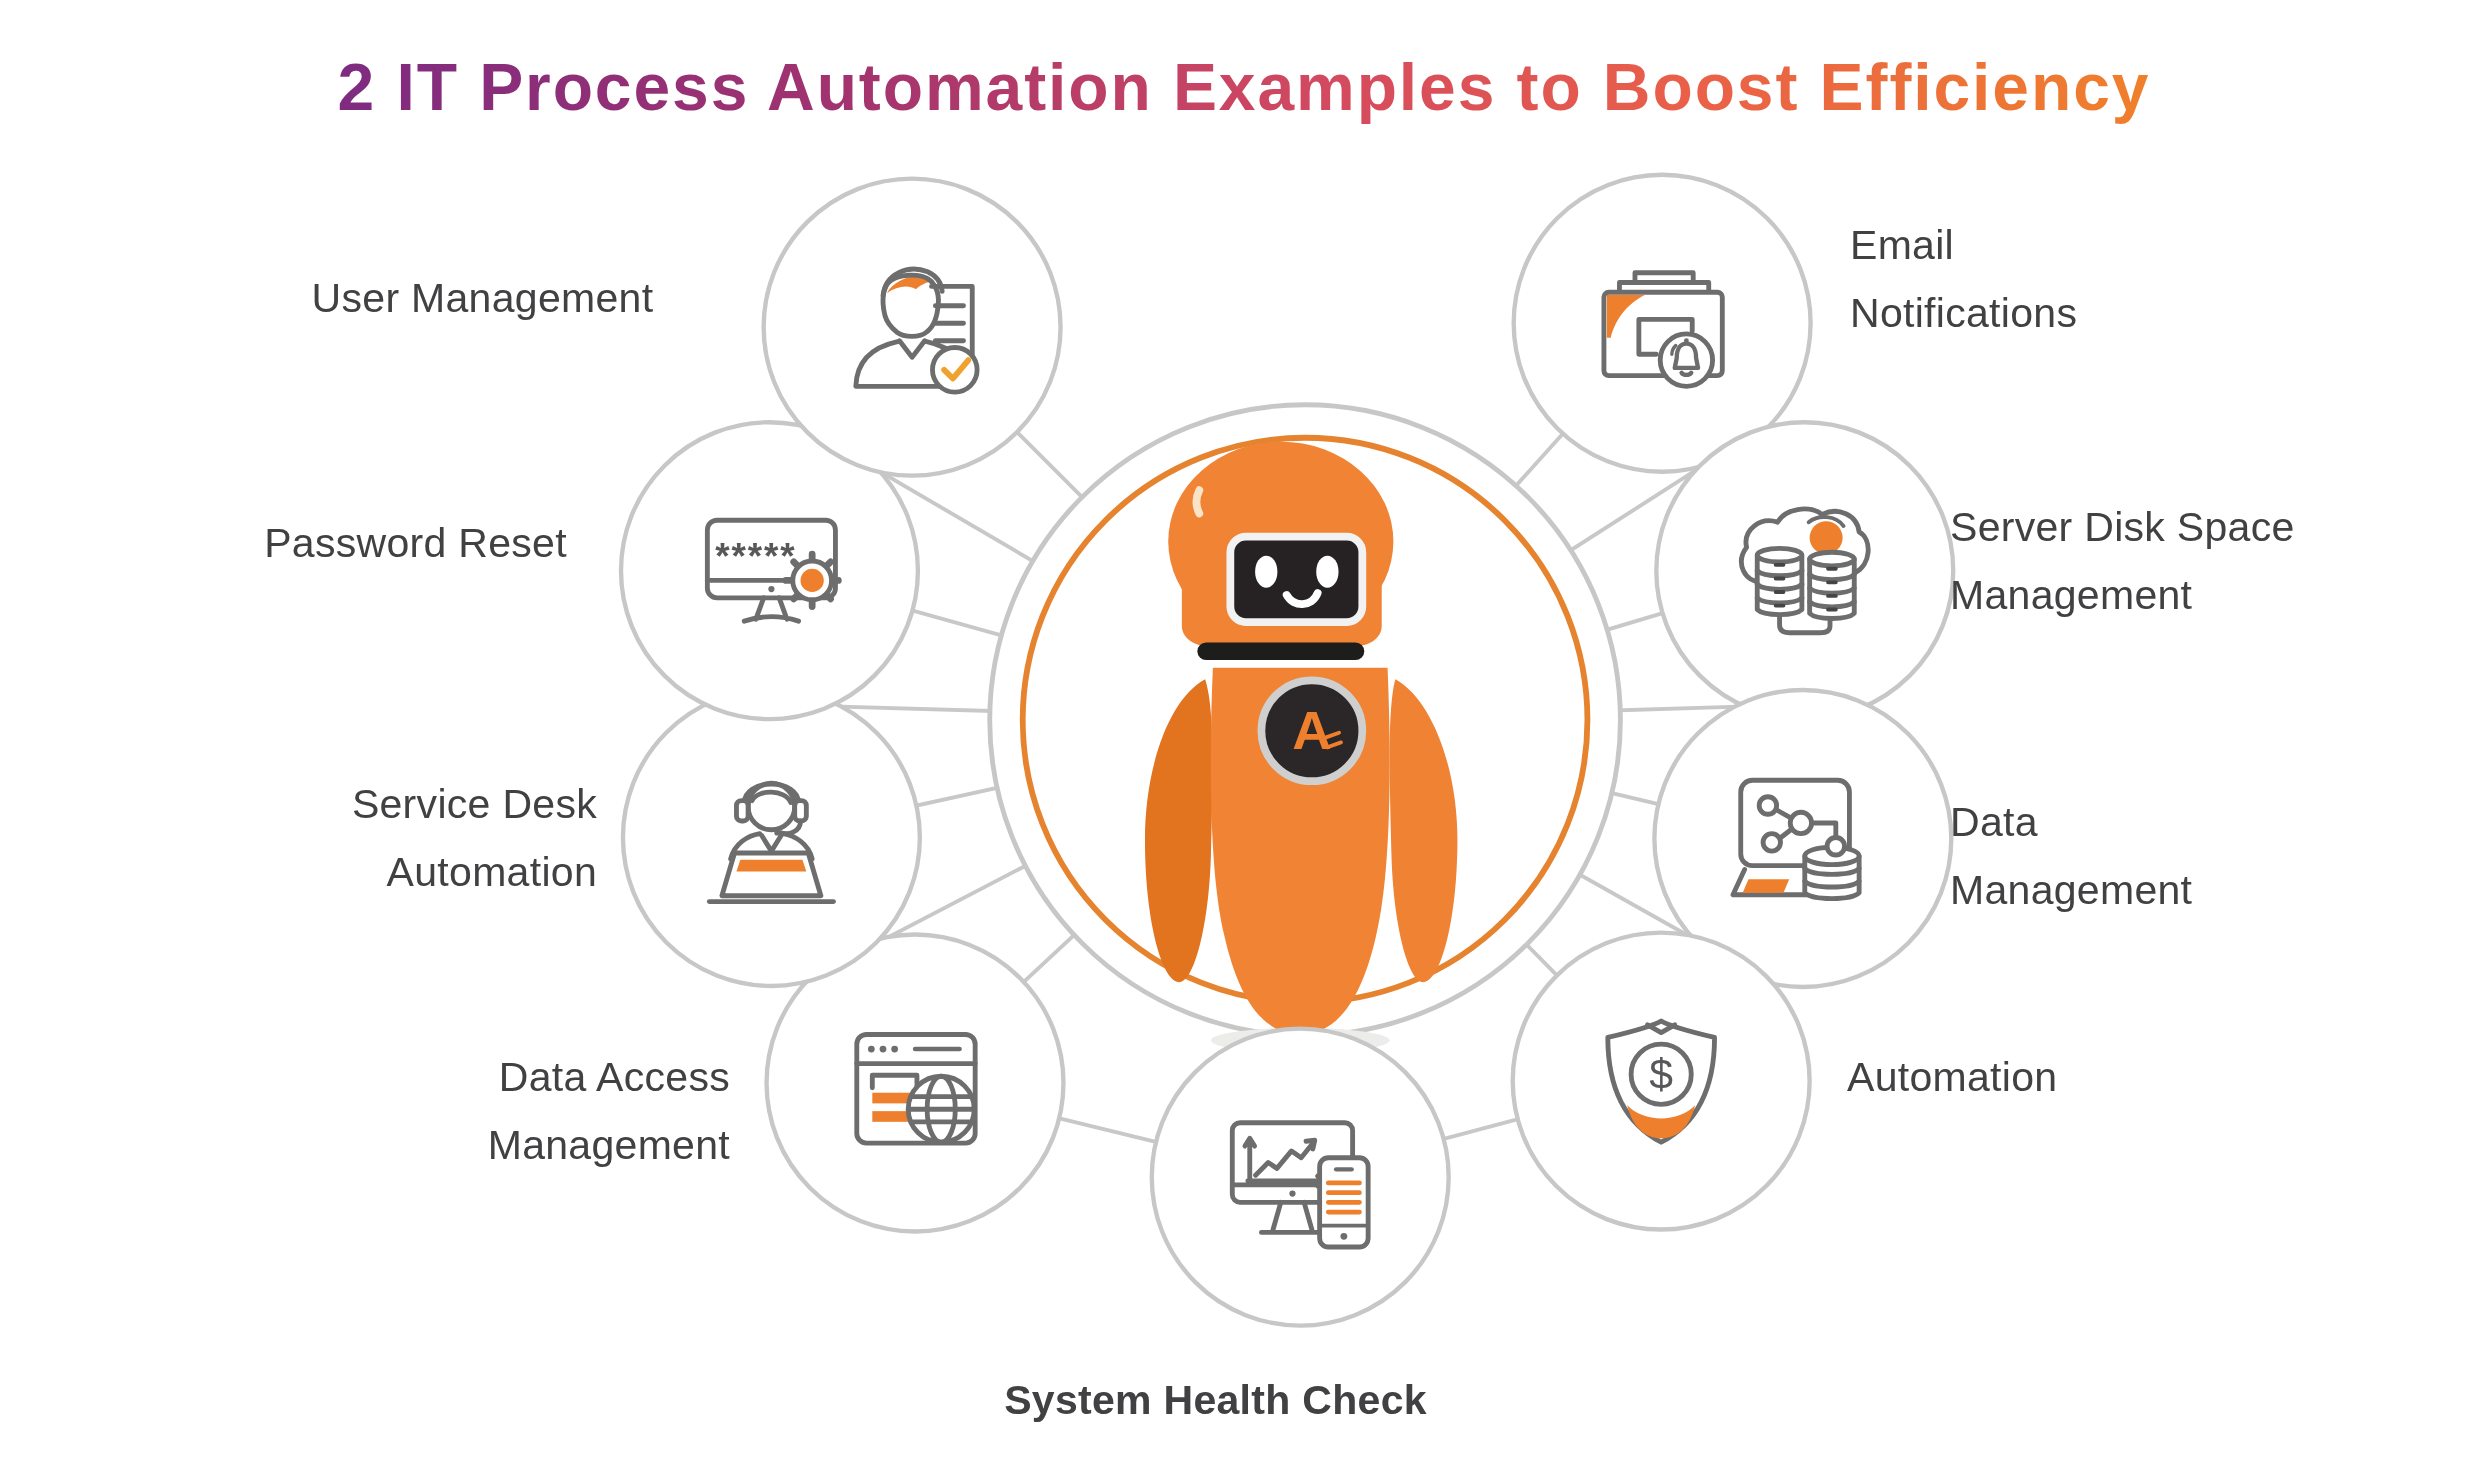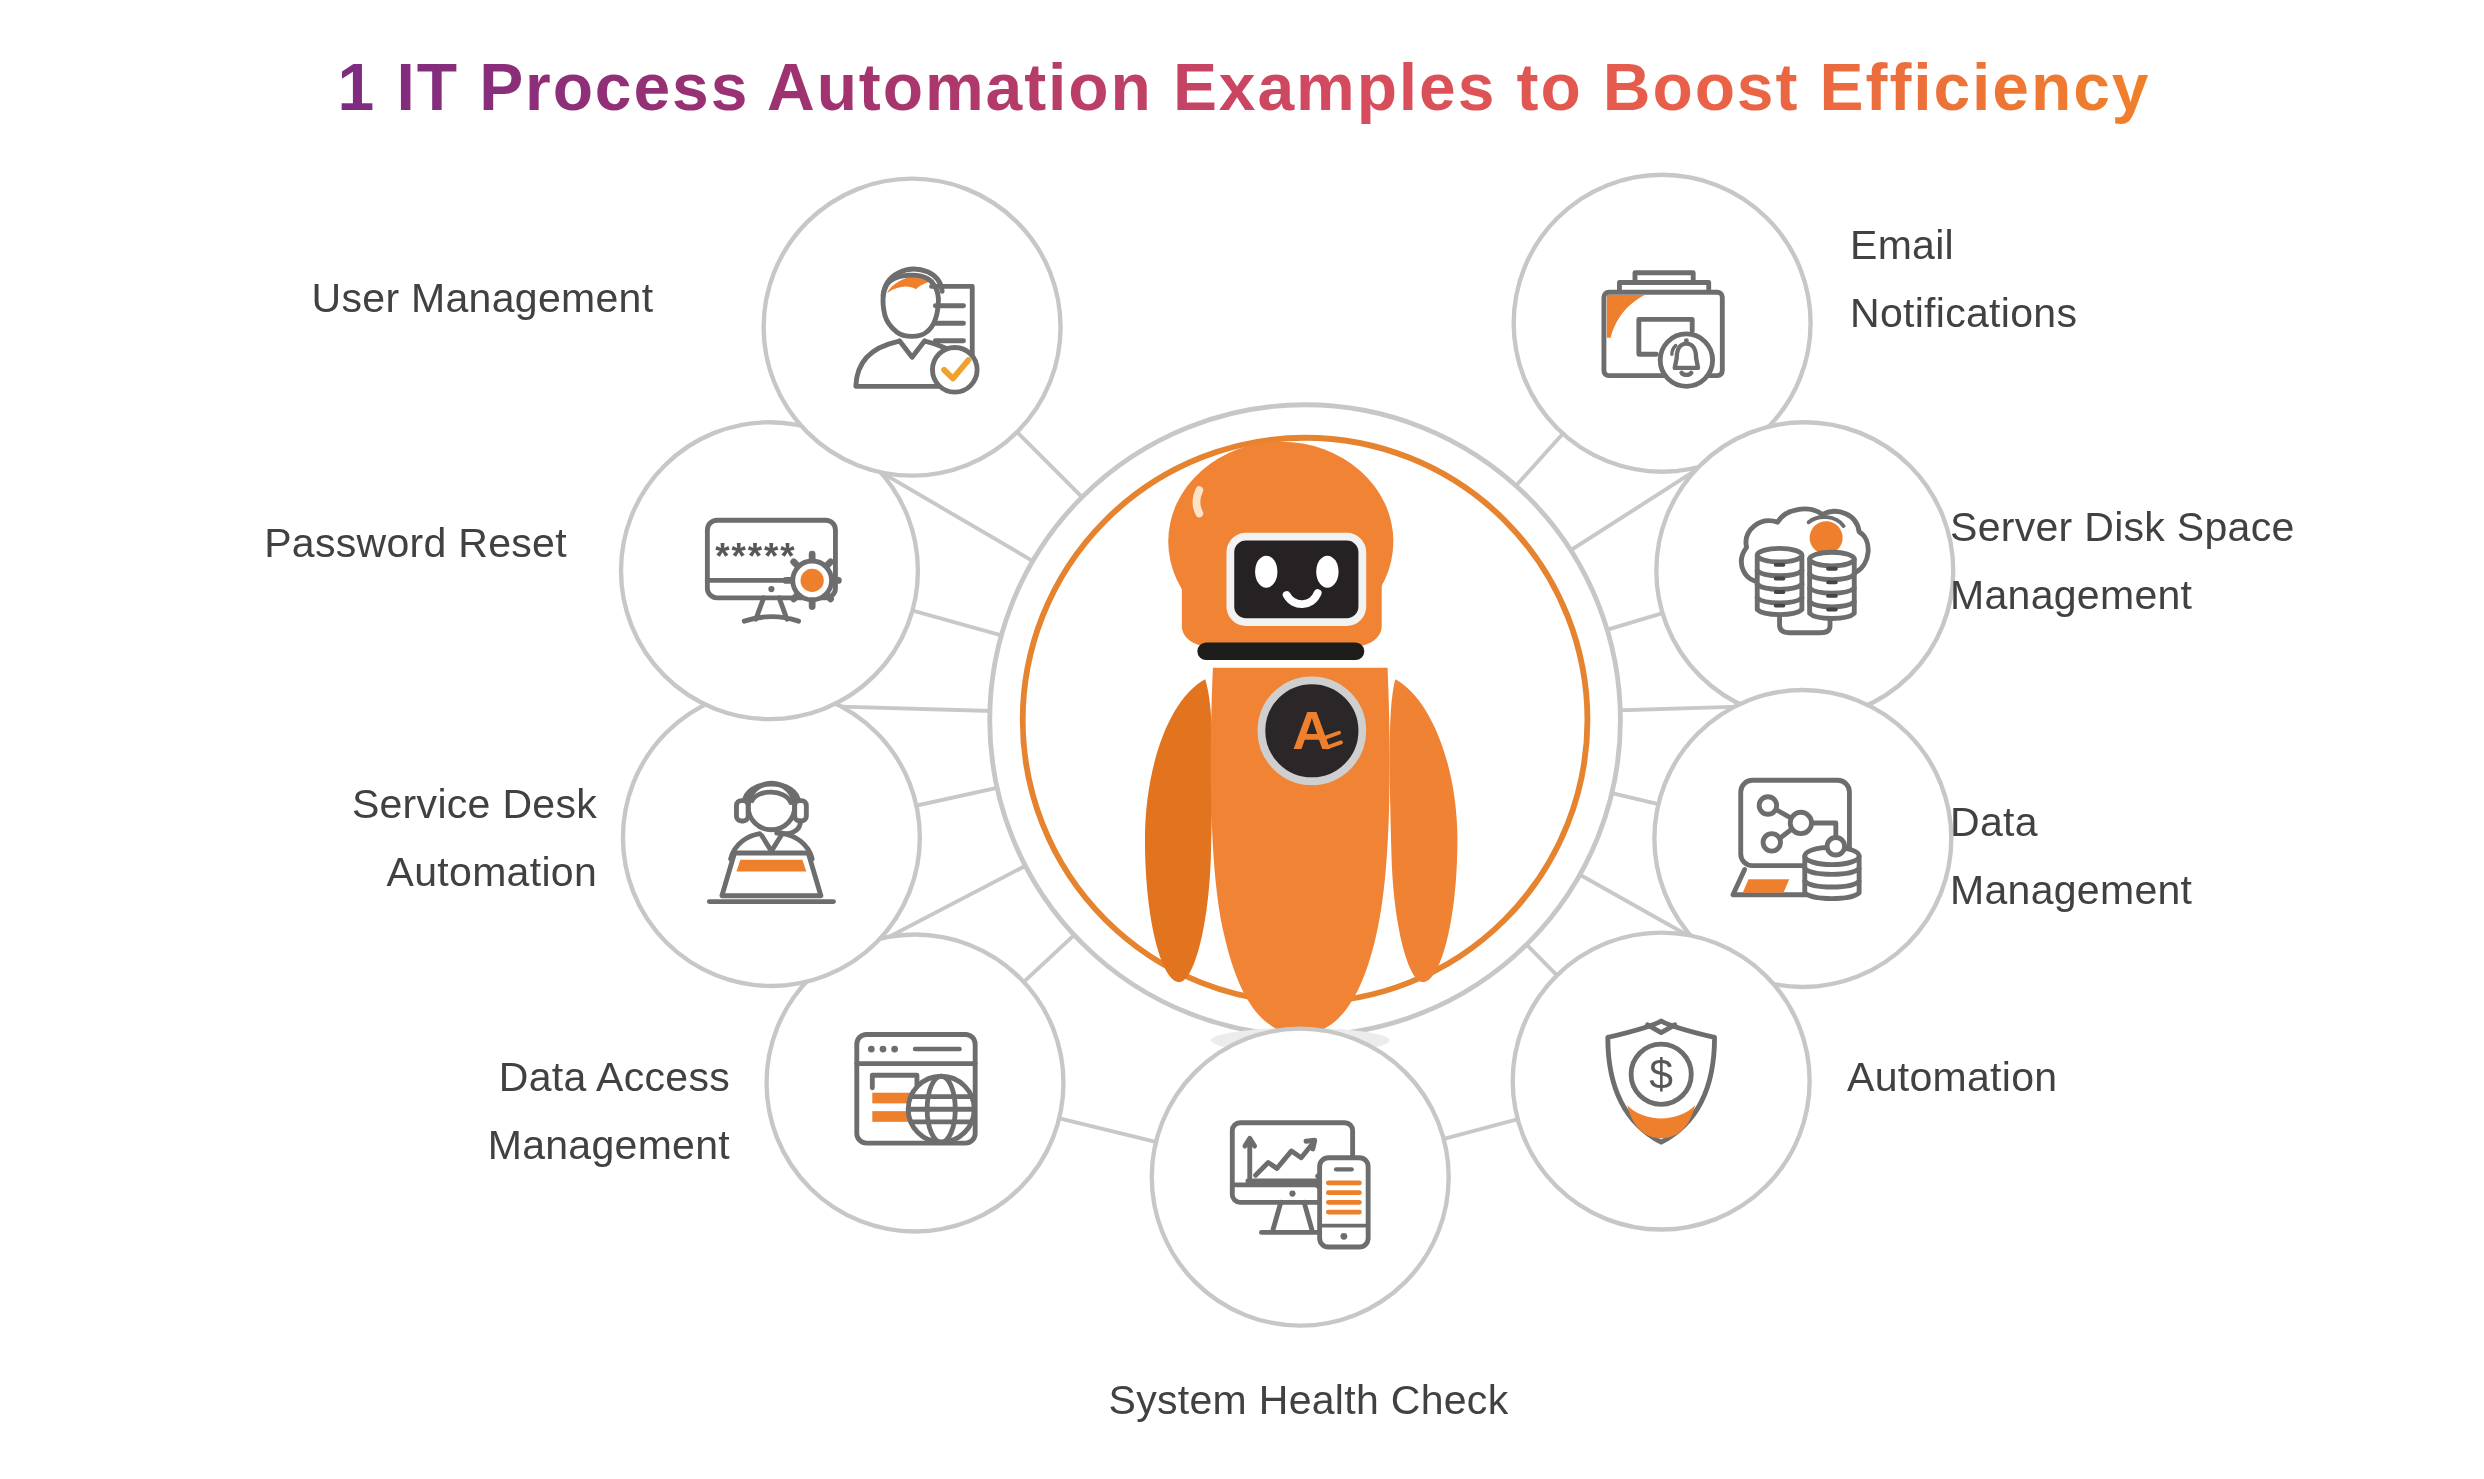"1 IT Process Automation Examples" div { text: 1 -> 2 }
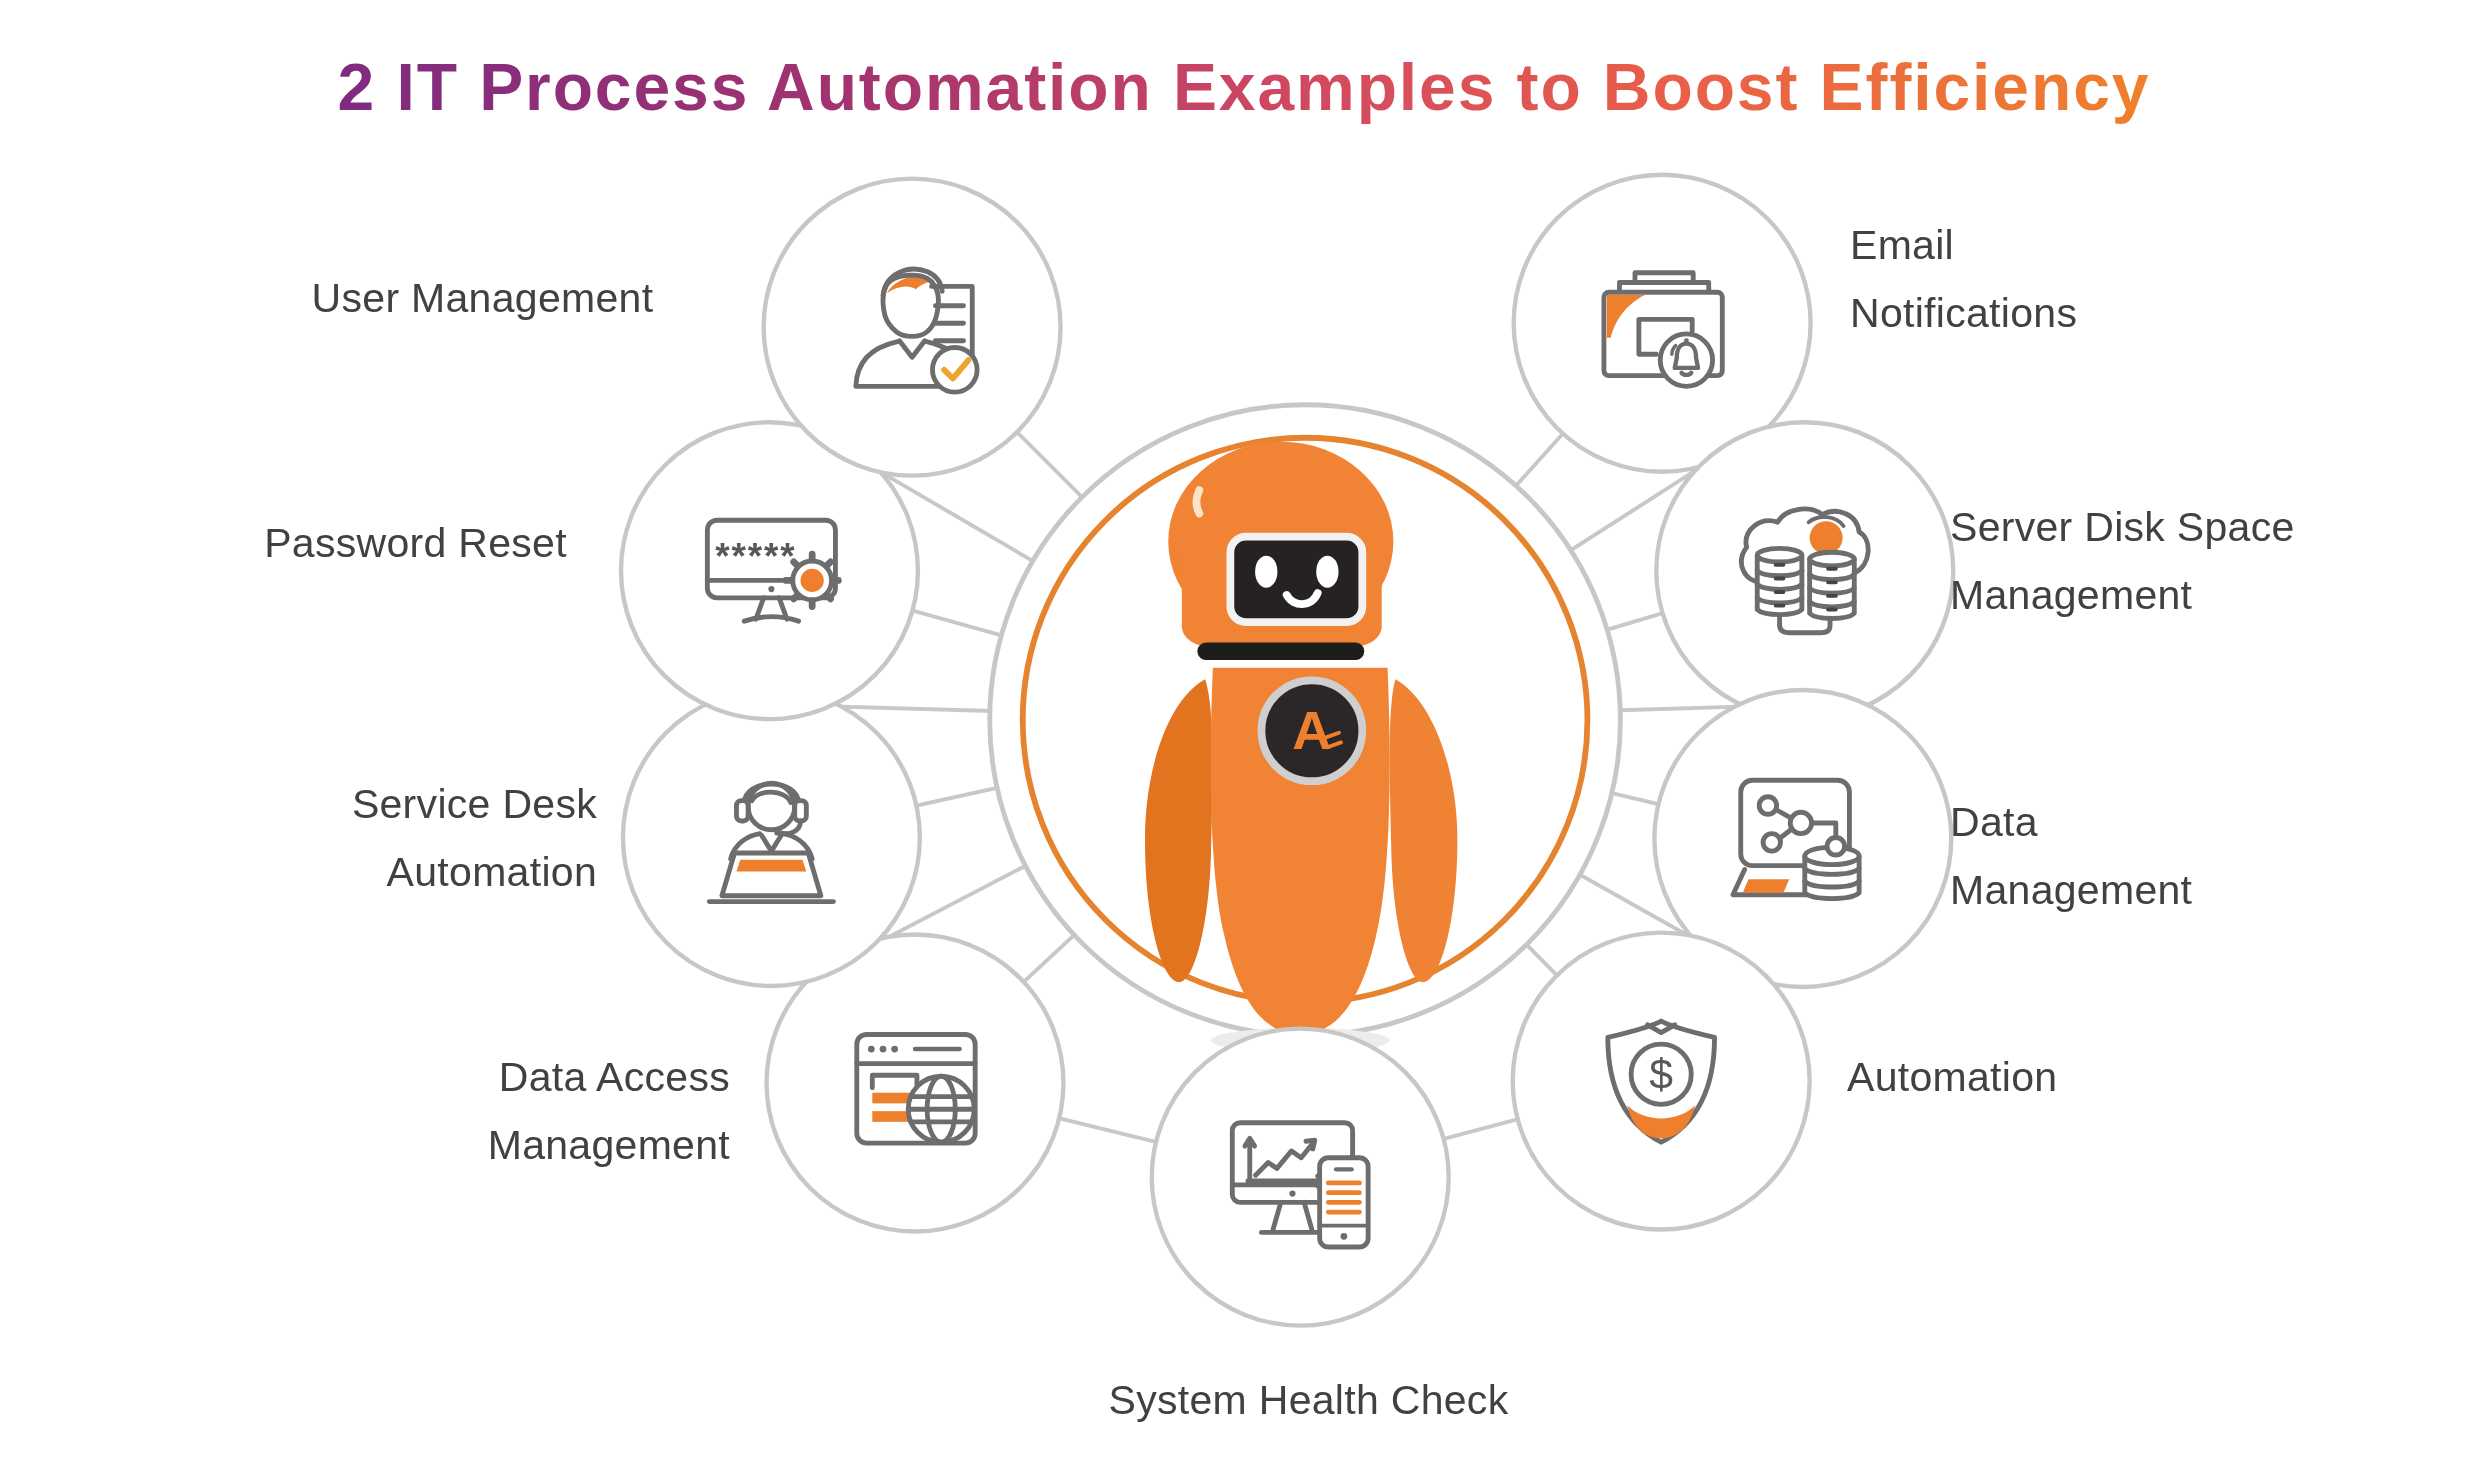"System Health Check" div.label { font-weight: none -> bold; left: 1066px -> 973px }
